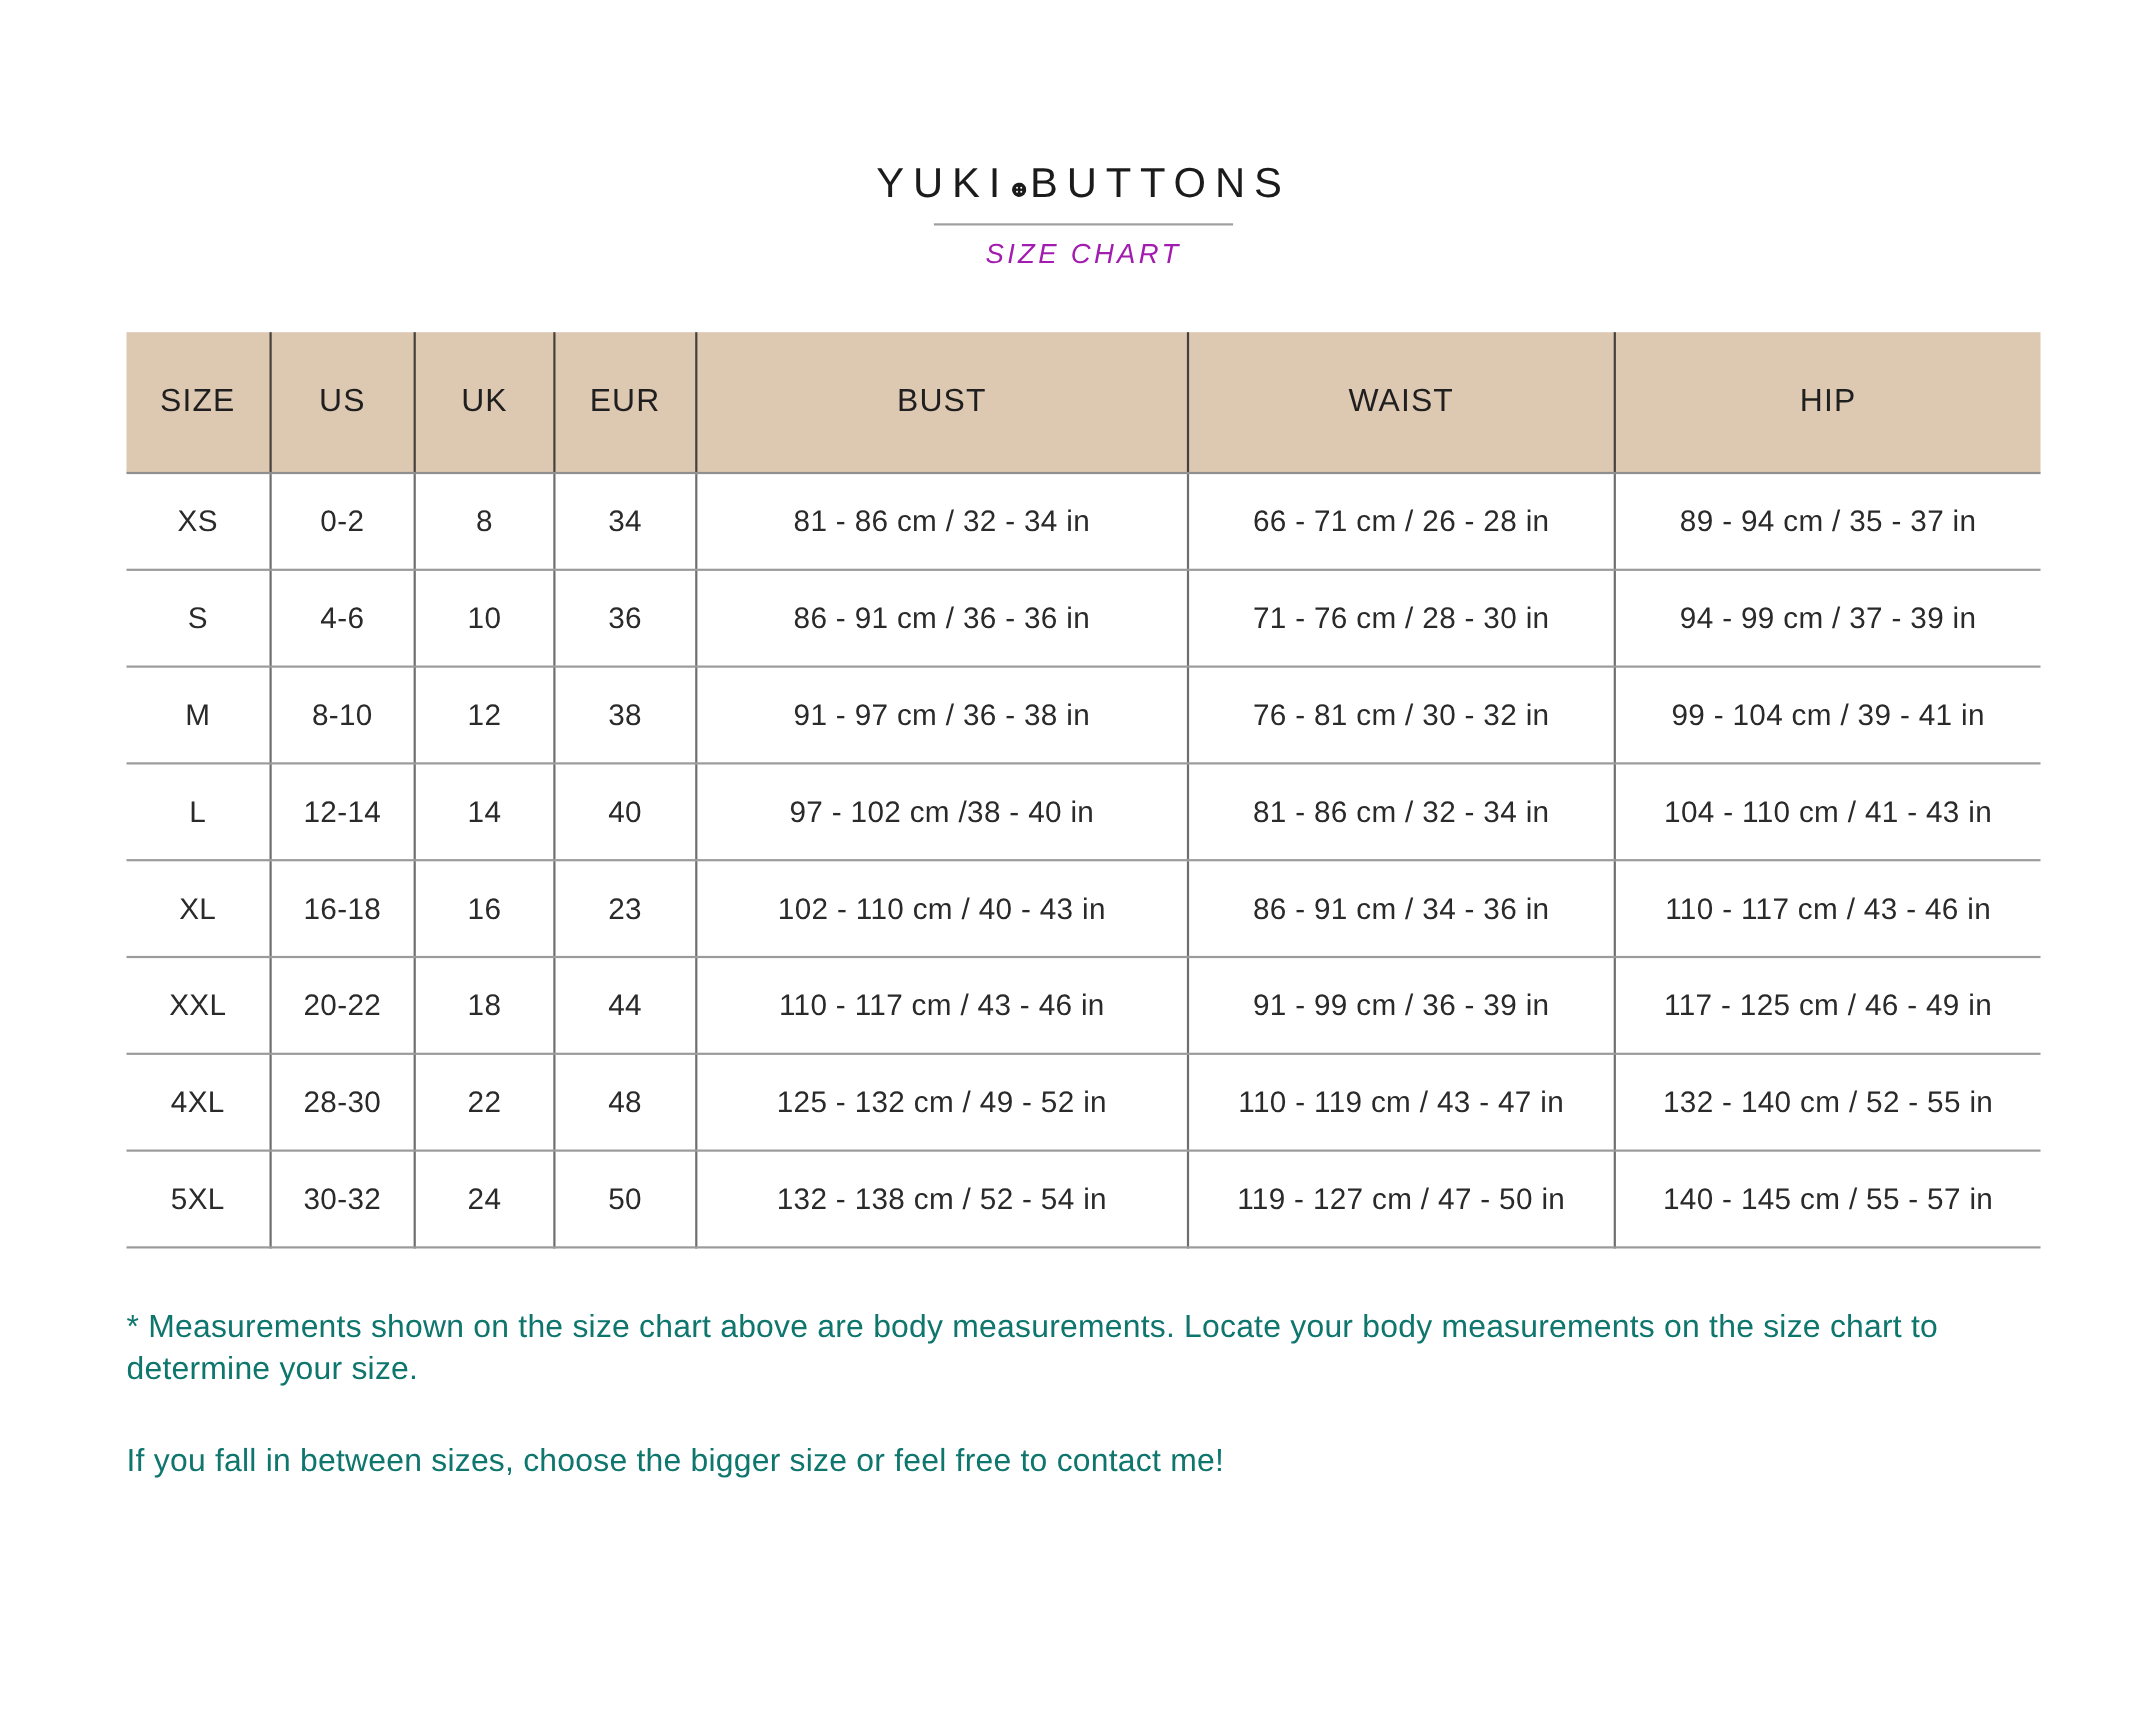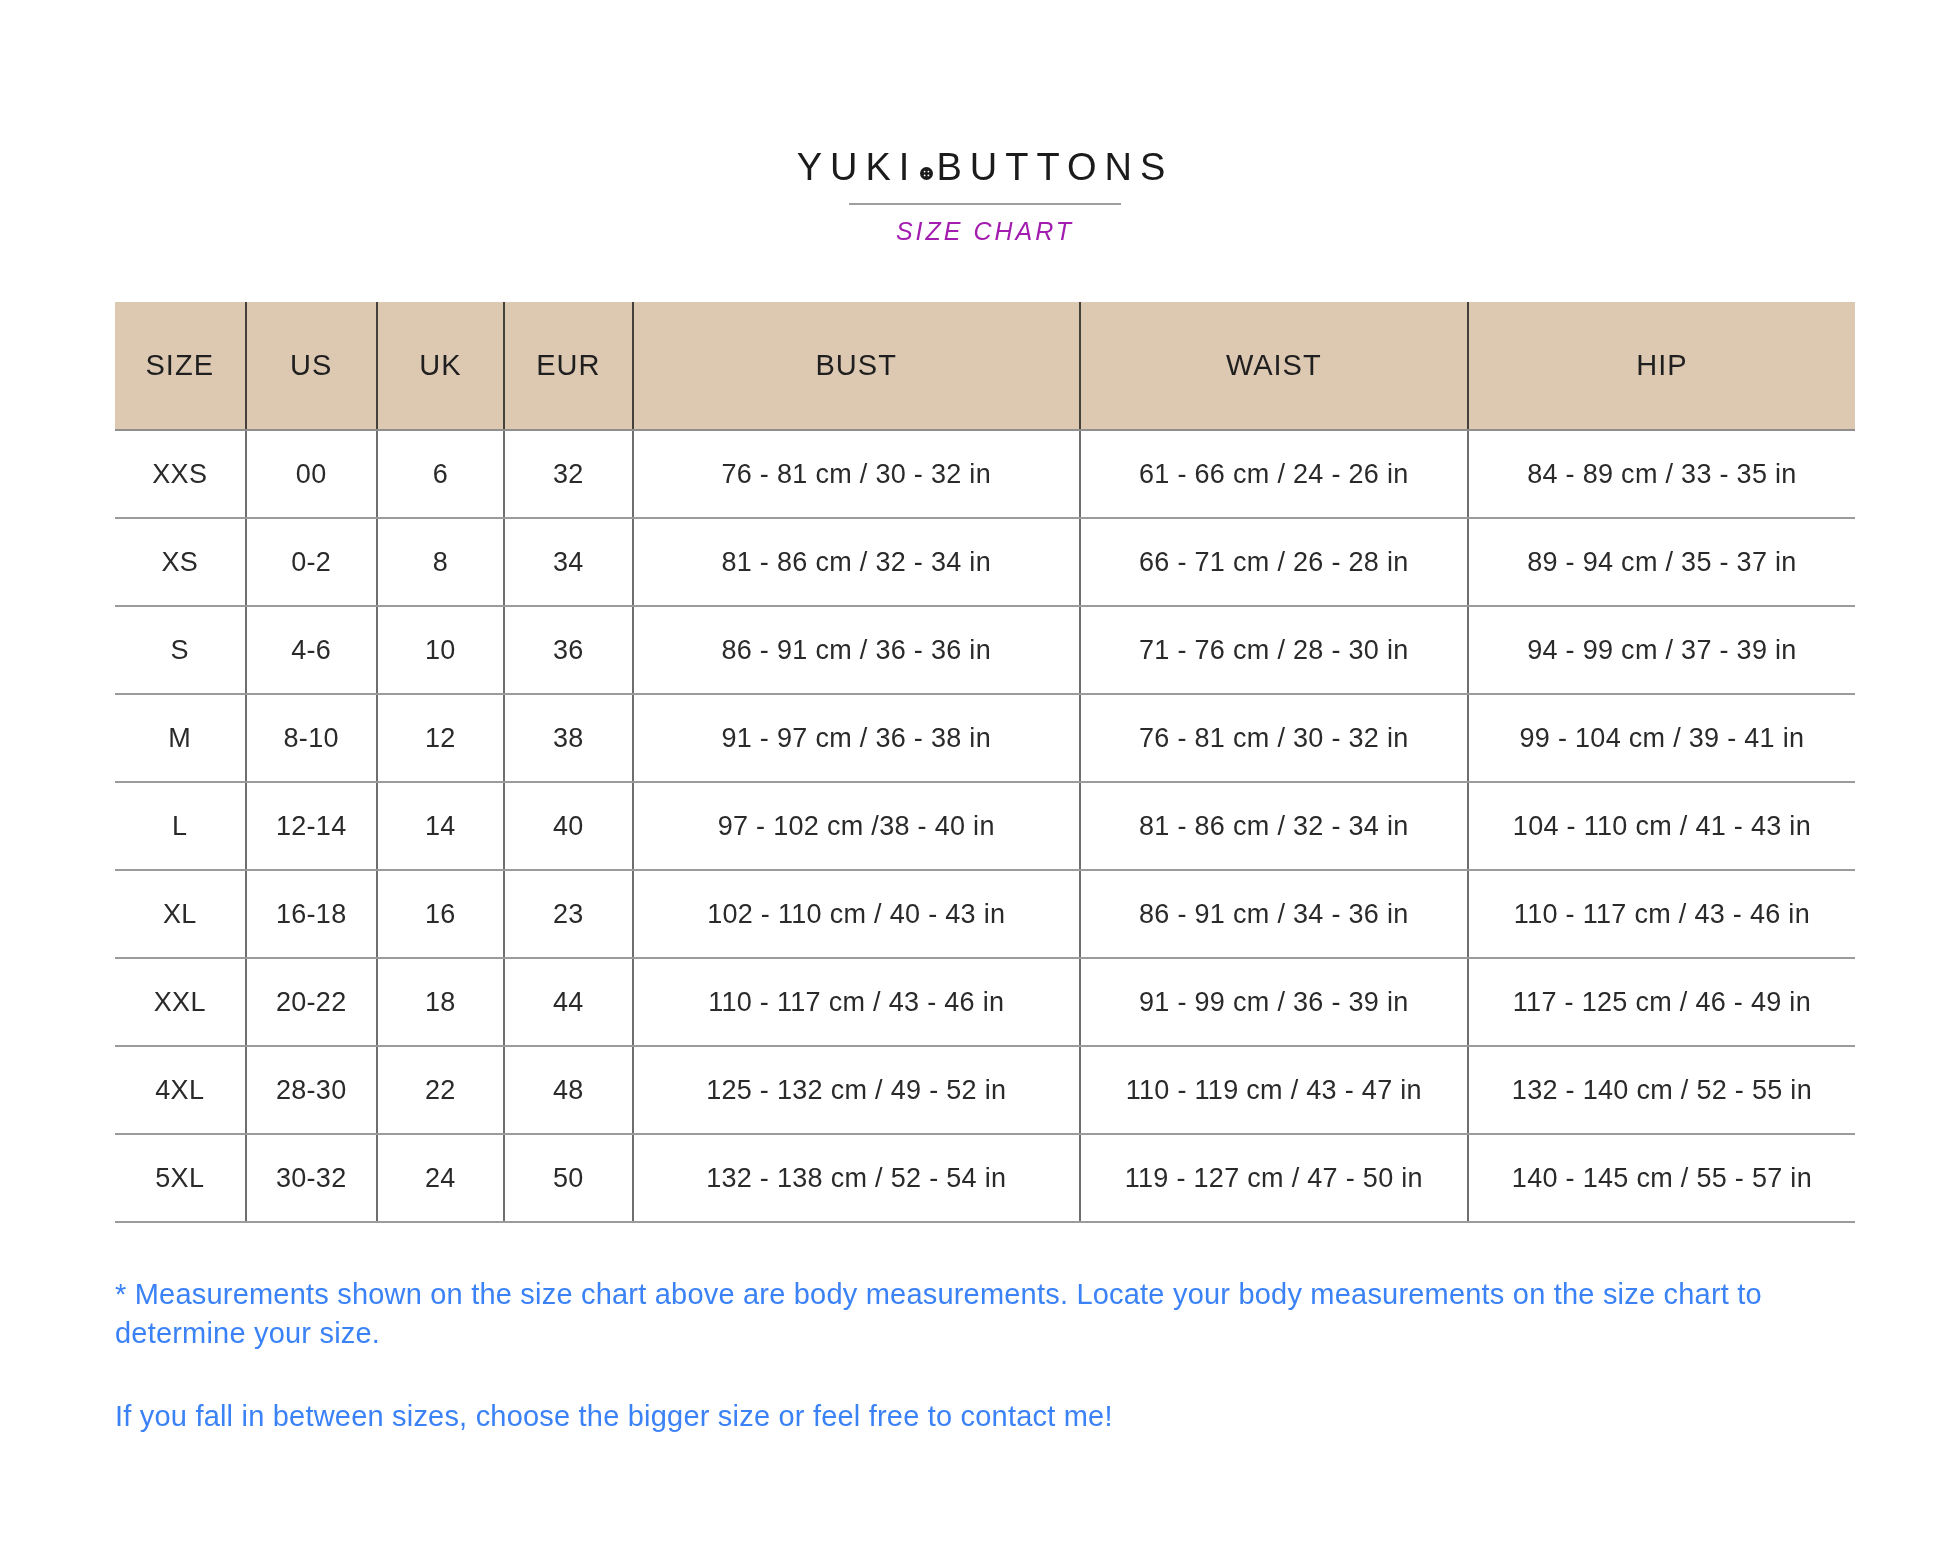"XXS" tr { html: <tr> <td>XXS</td> <td>00</td> <td>6</td> <td>32</td> <td>76 - 81 cm / 30 - 32 in</td> <td>61 - 66 cm / 24 - 26 in</td> <td>84 - 89 cm / 33 - 35 in</td> </tr> -> none }
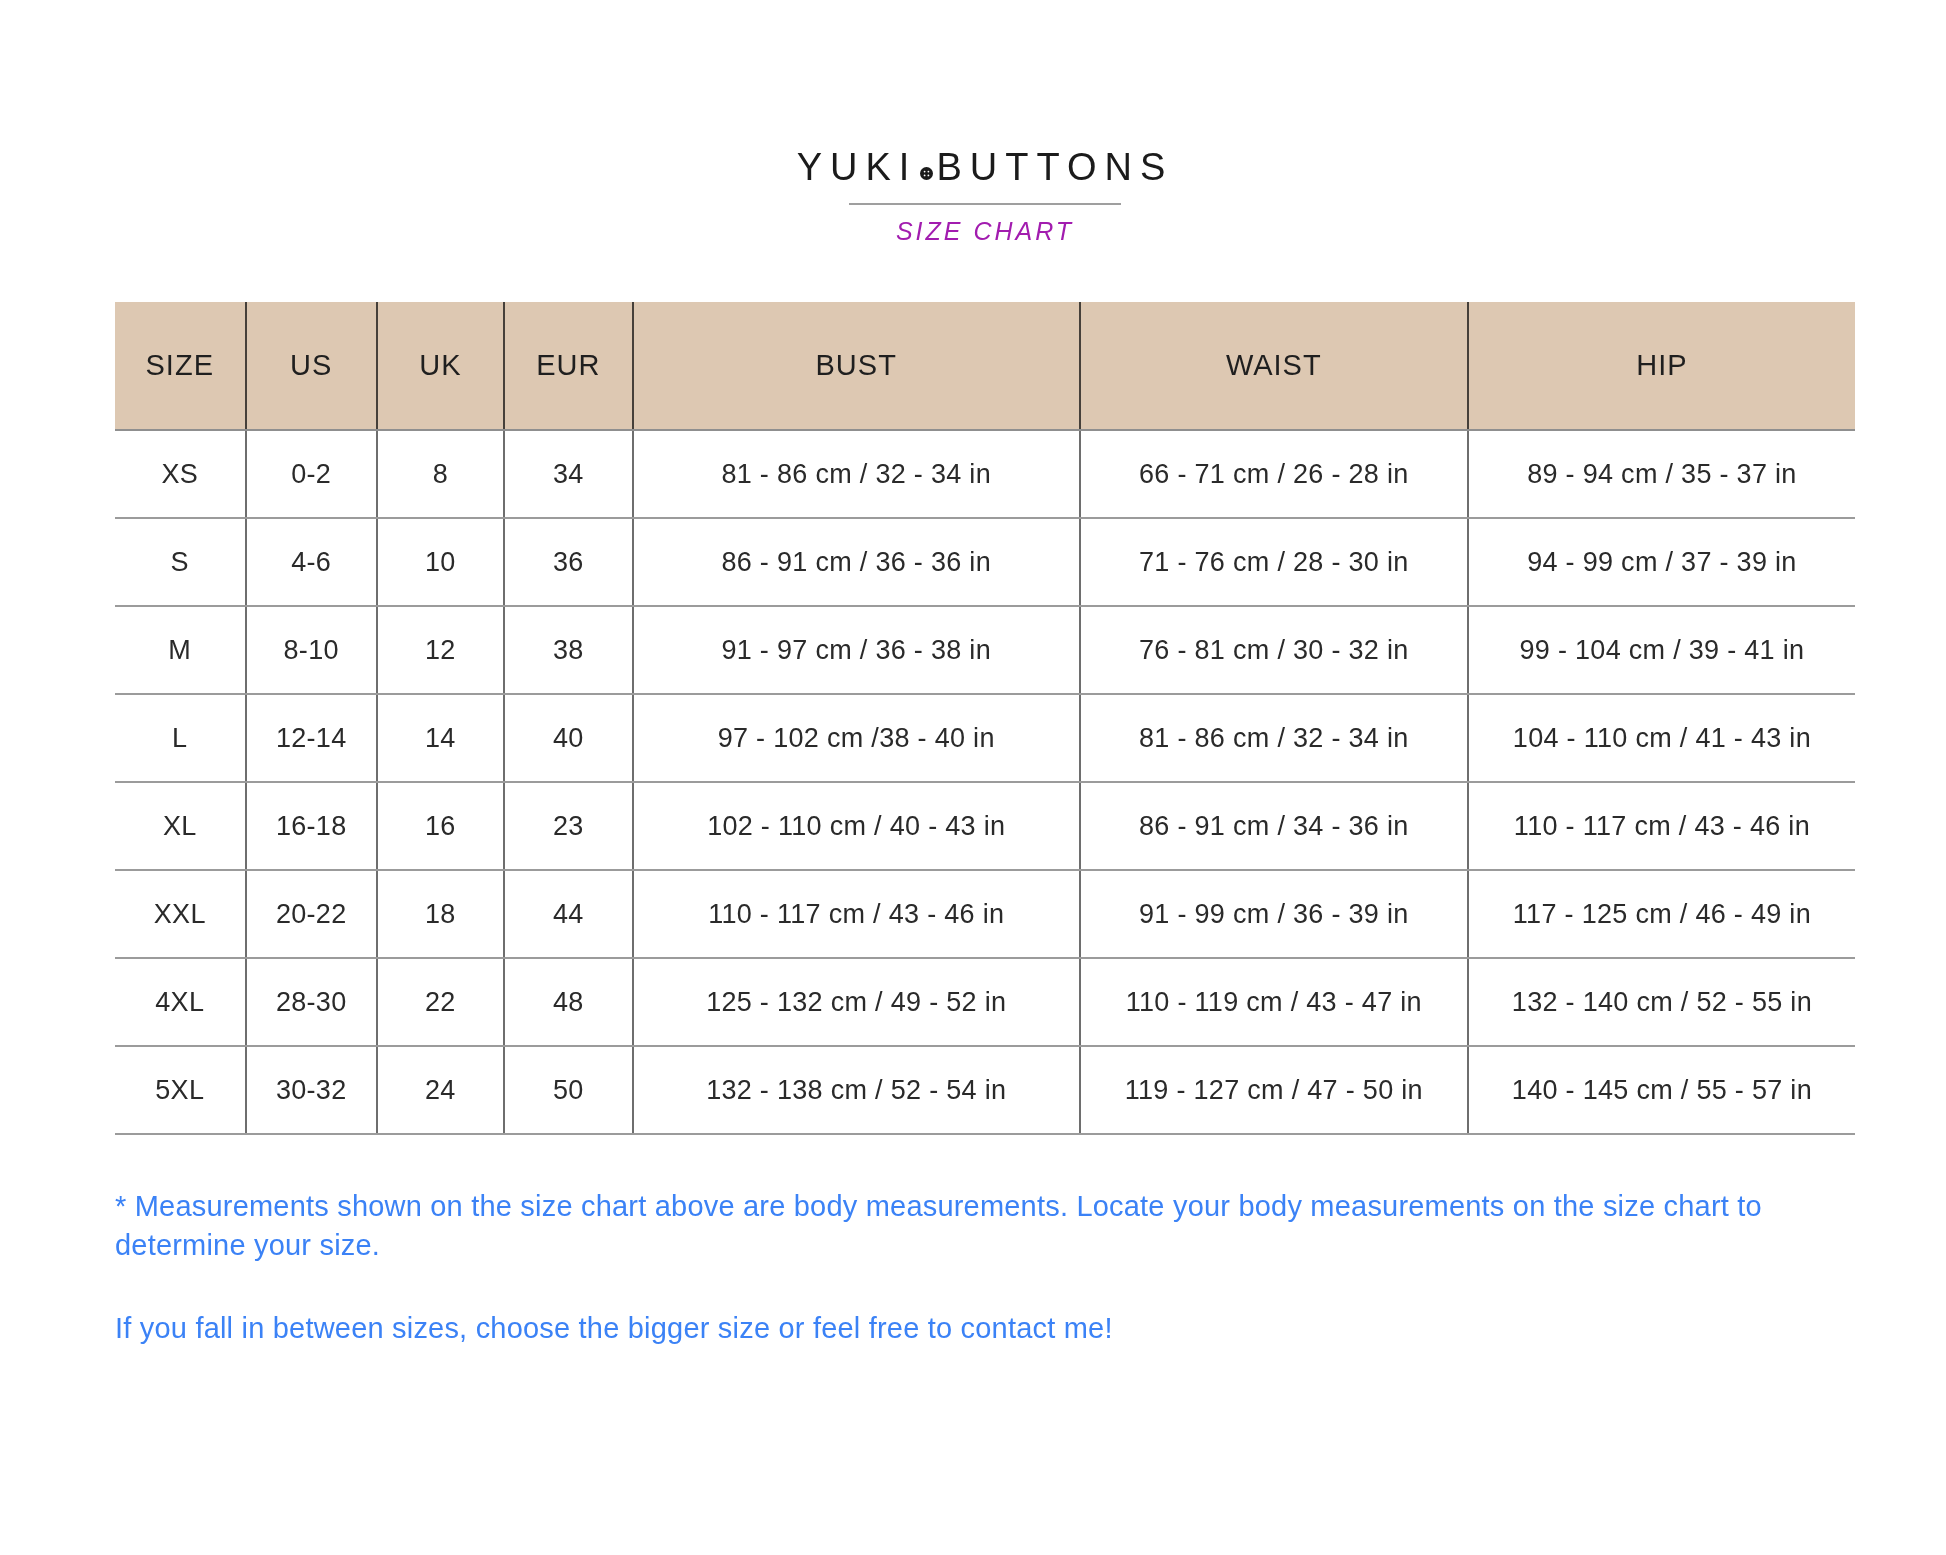"* Measurements shown on the" .note { color: #3b82f6 -> #0f766e }
